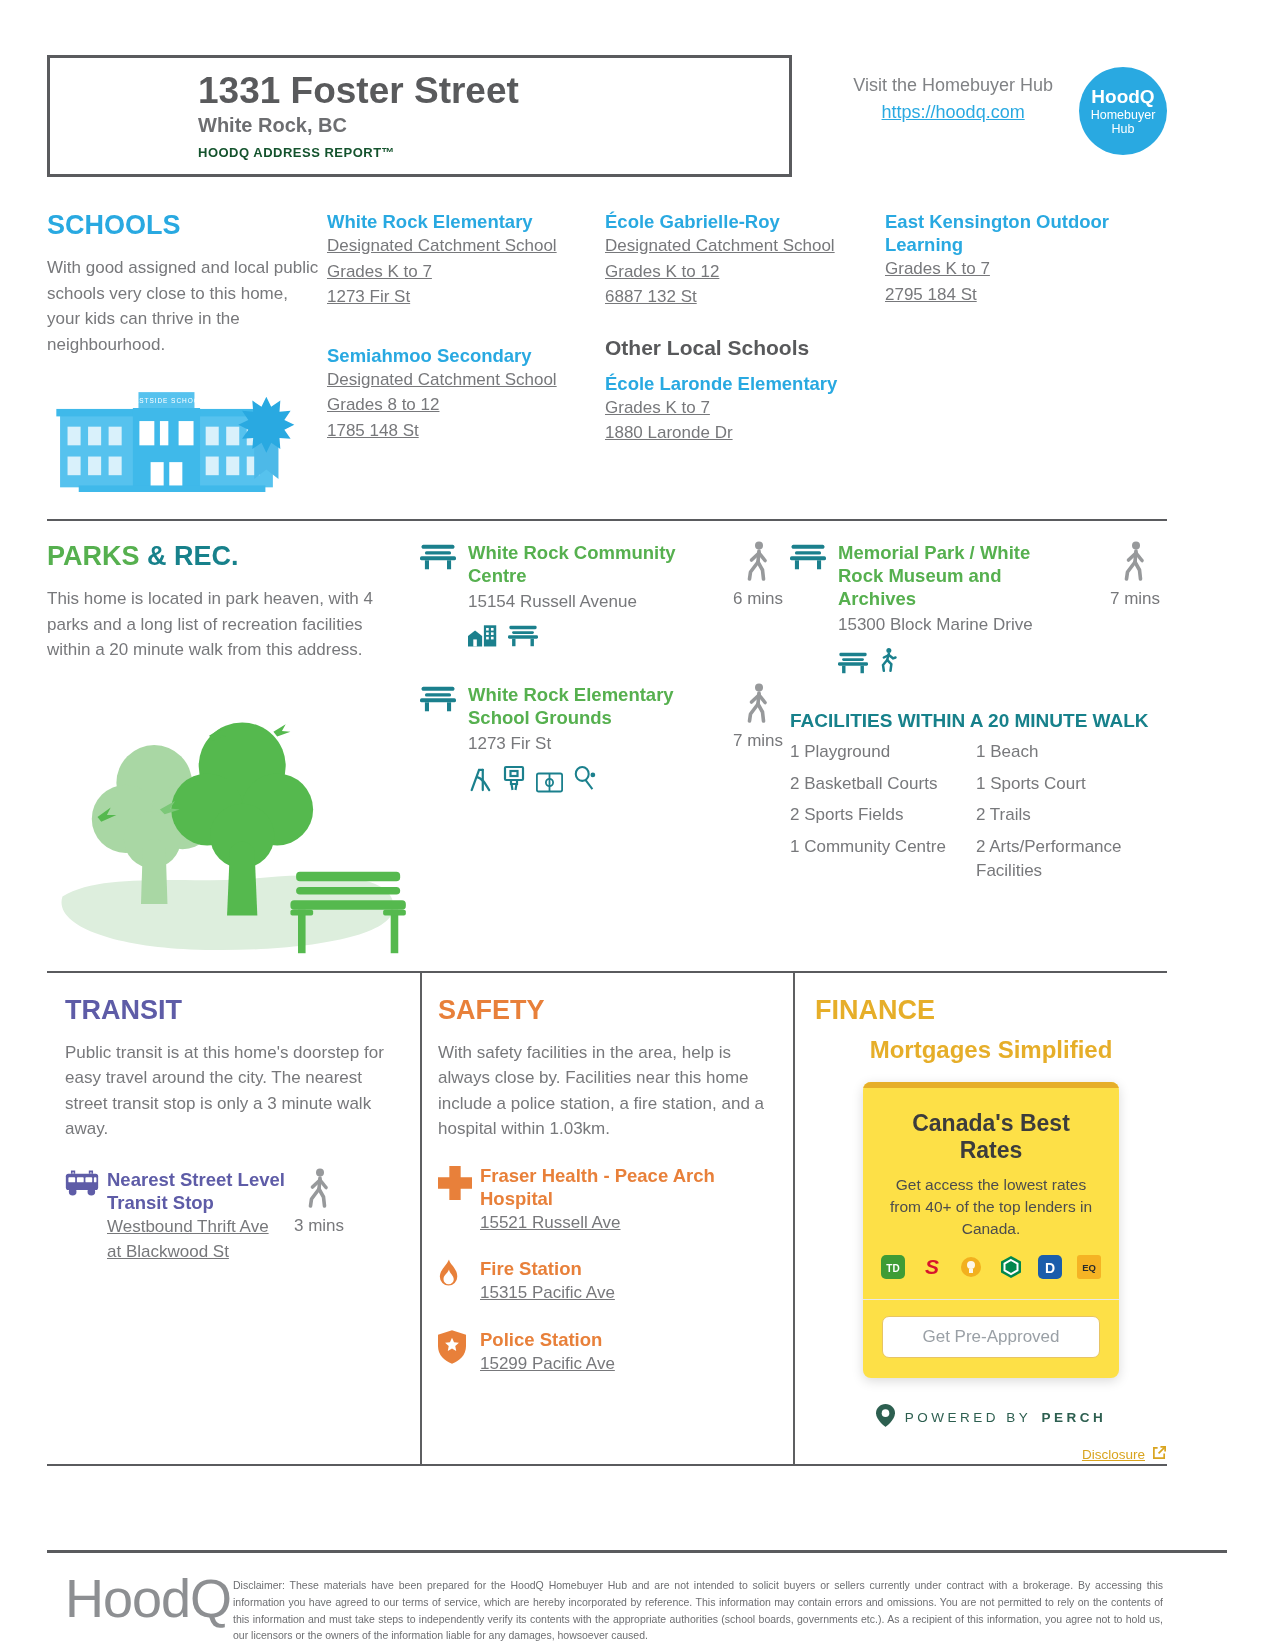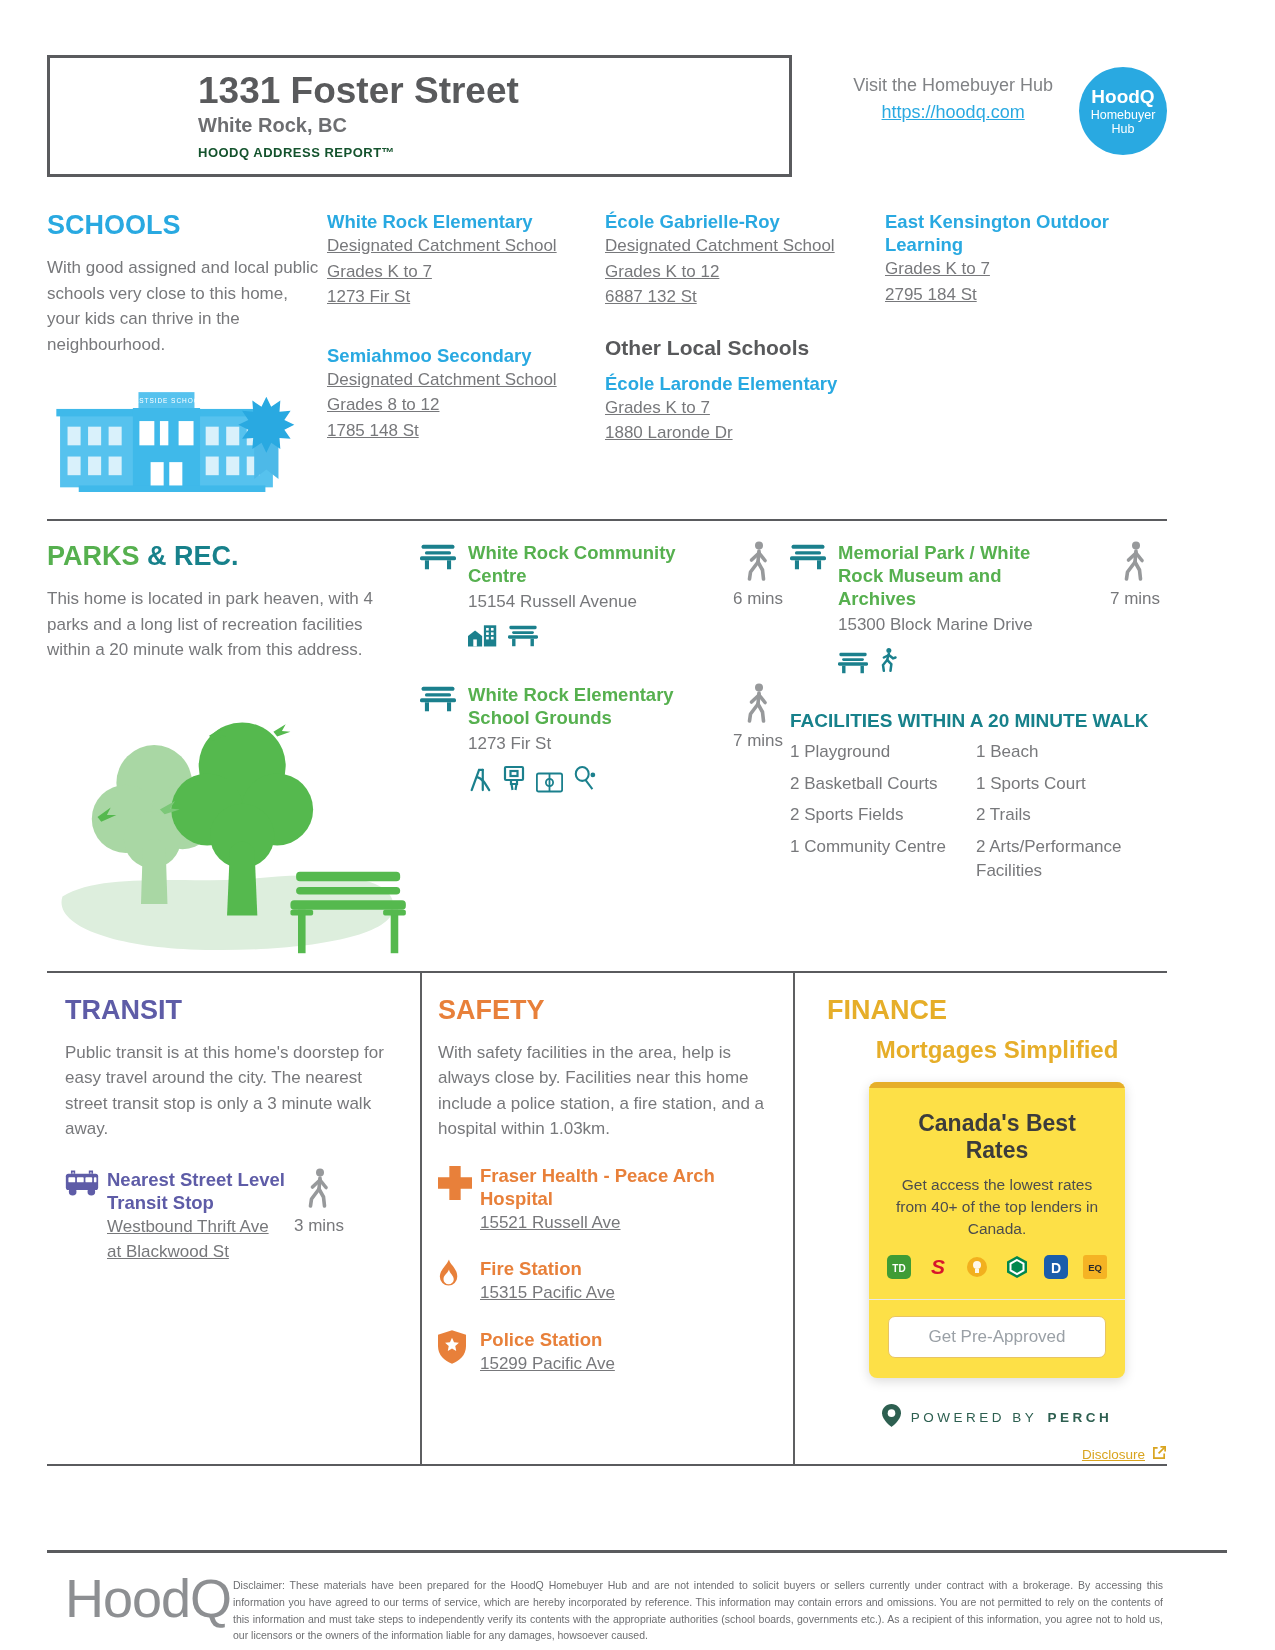"FINANCE" .col-finance { padding-left: 32px -> 20px }
